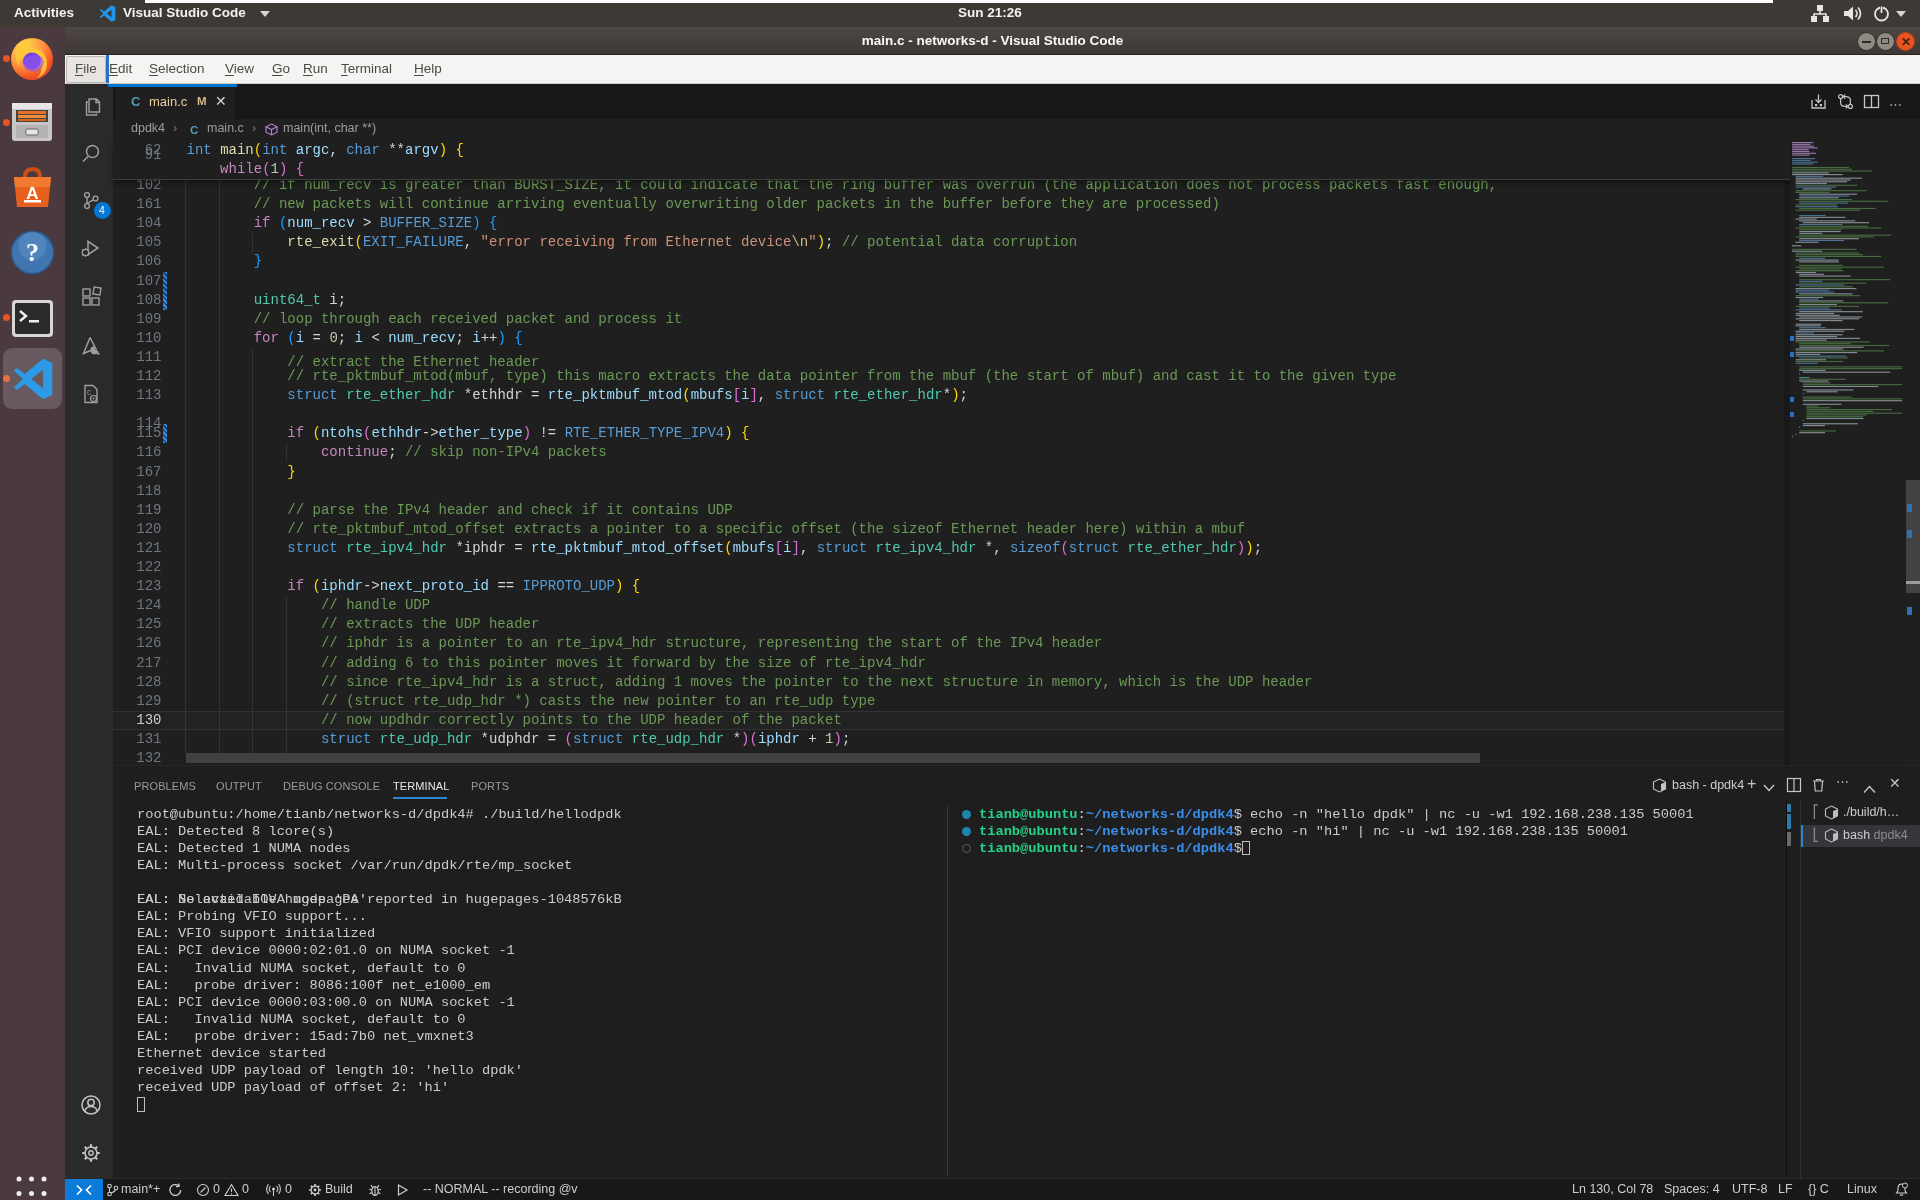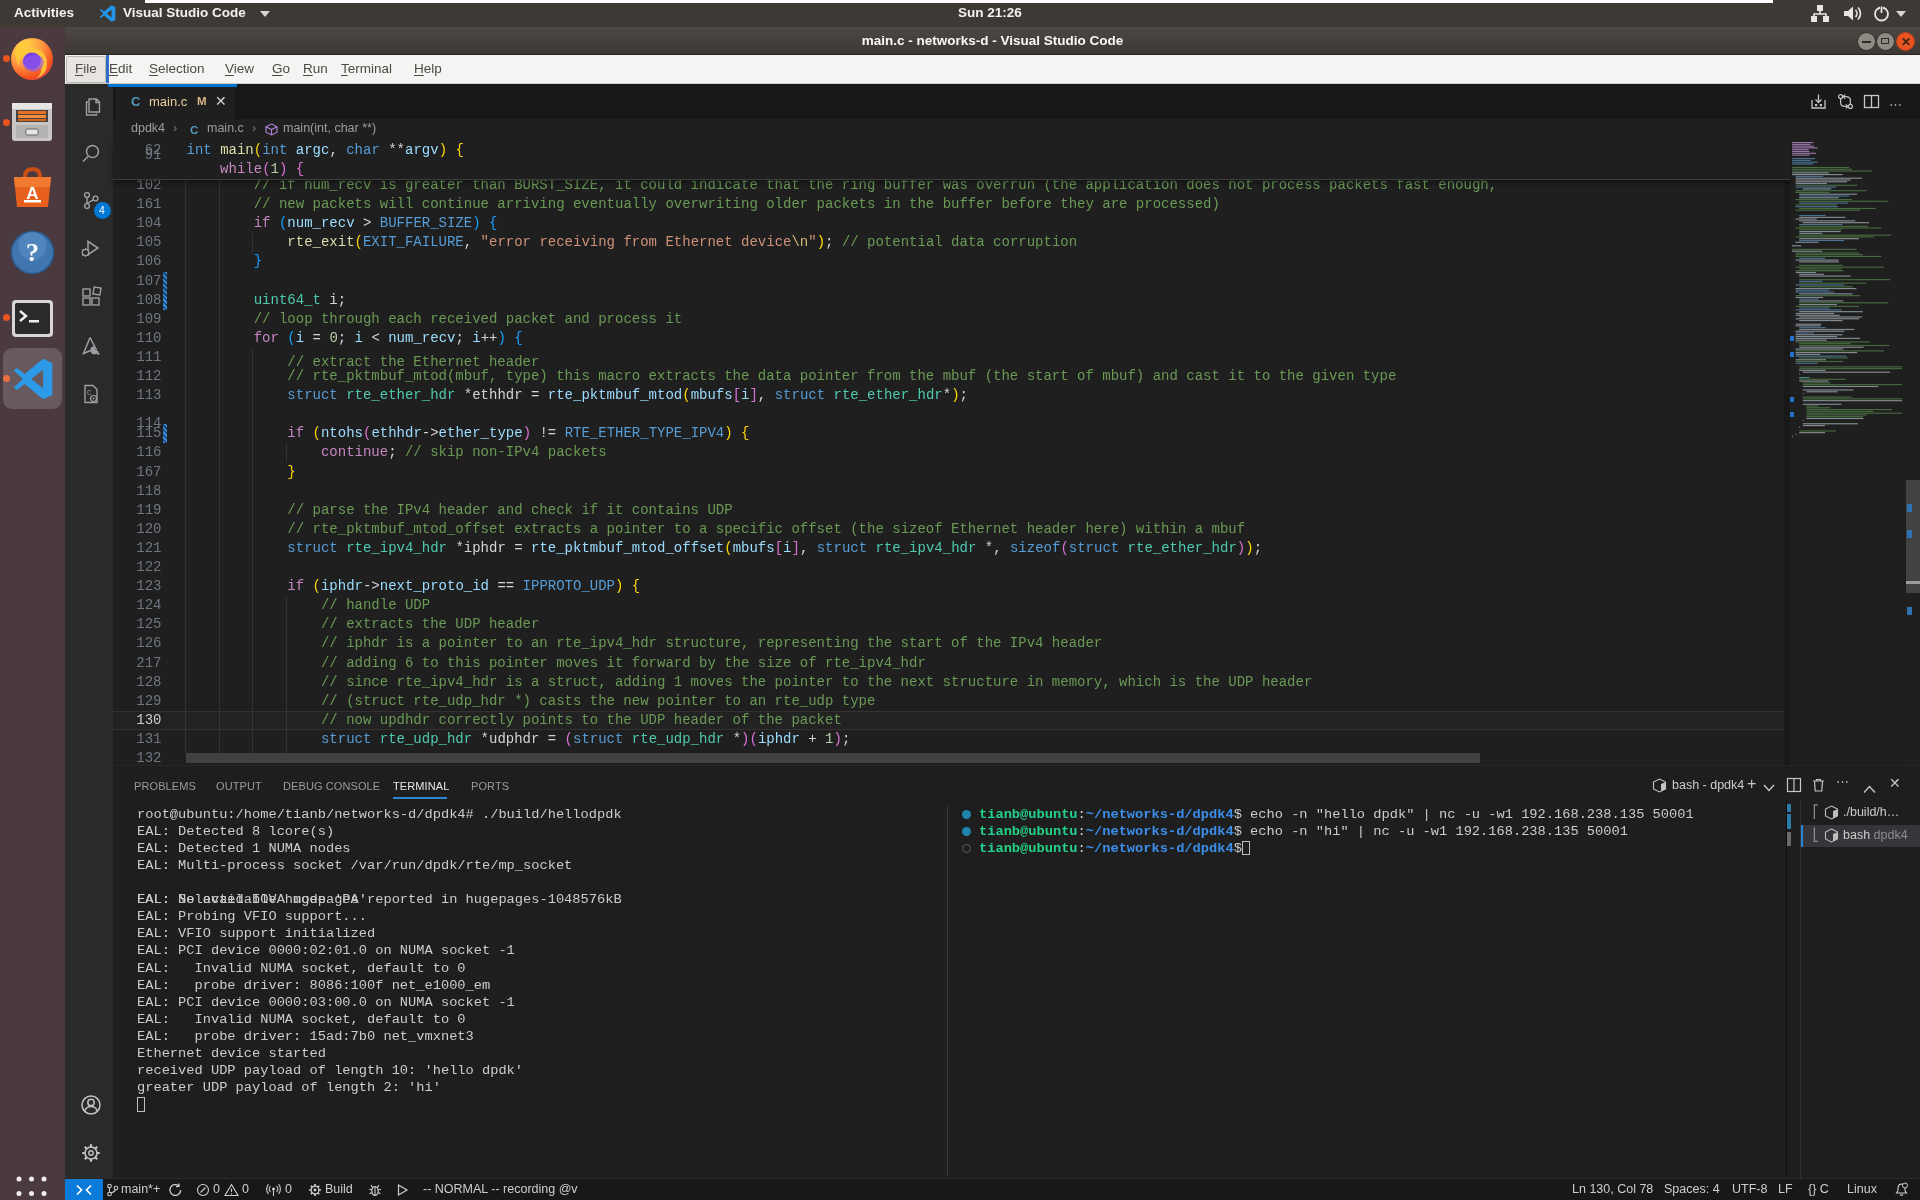"greater UDP payload of length" div.tl { text: greater UDP payload of length -> received UDP payload of offset }
